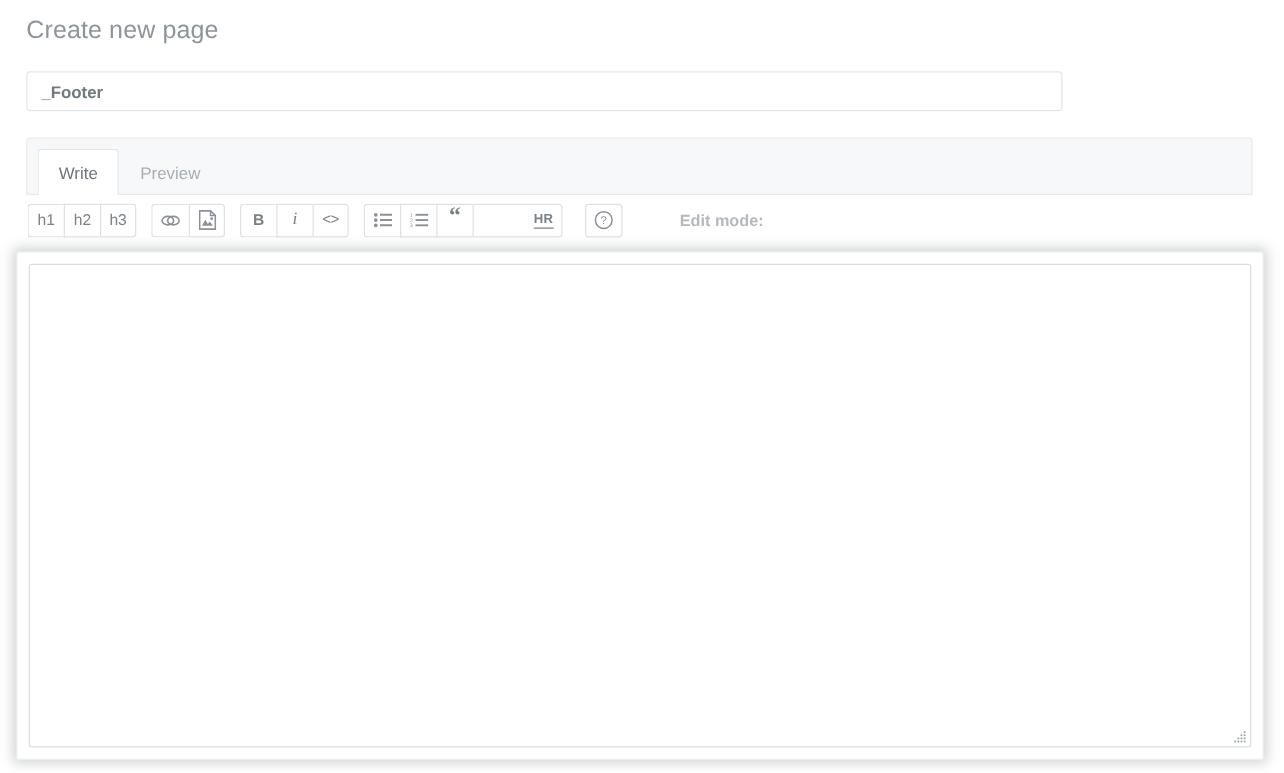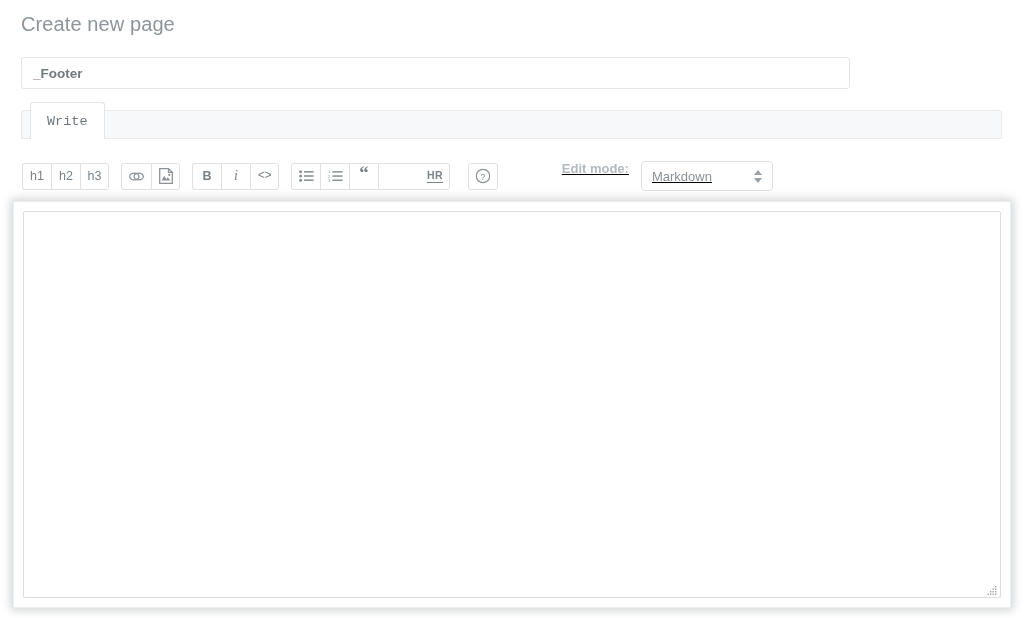"Write" .tabbar { font-family: Liberation Mono, monospace -> none; height: 29px -> 46px }
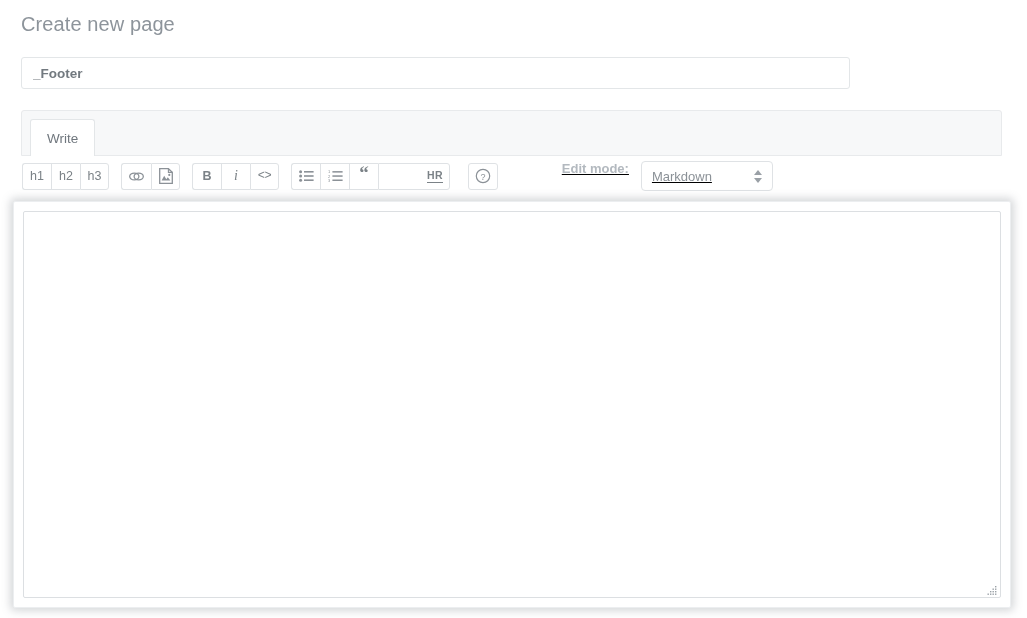"Preview" div.tab { html: none -> <div> <span>Preview</span> </div> }
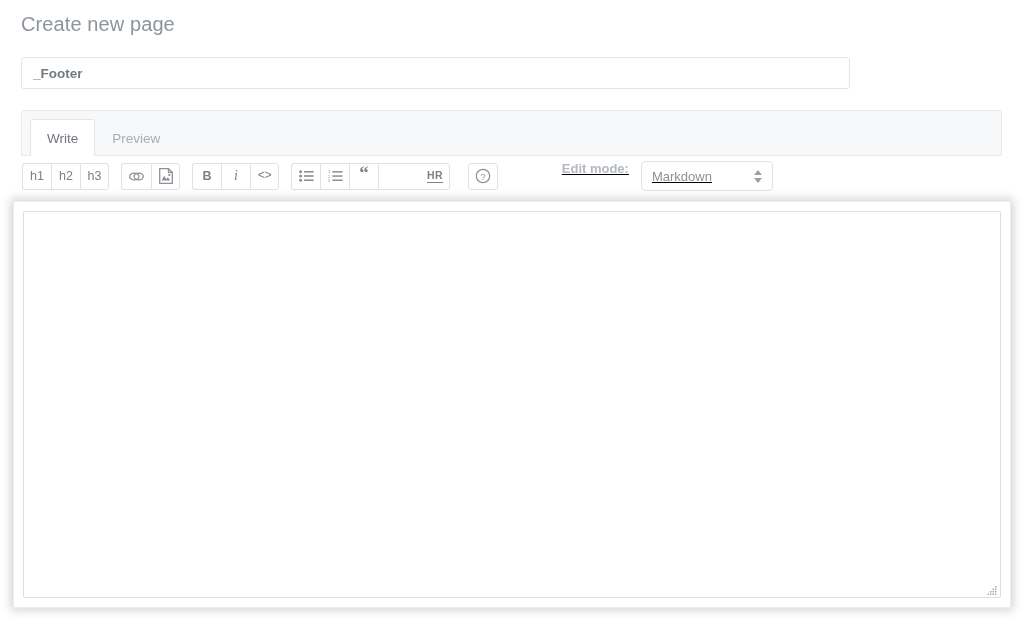"Edit mode:" .editmode-wrap { align-items: flex-start -> flex-end; margin-left: 52px -> 34px; text-decoration: underline -> none }
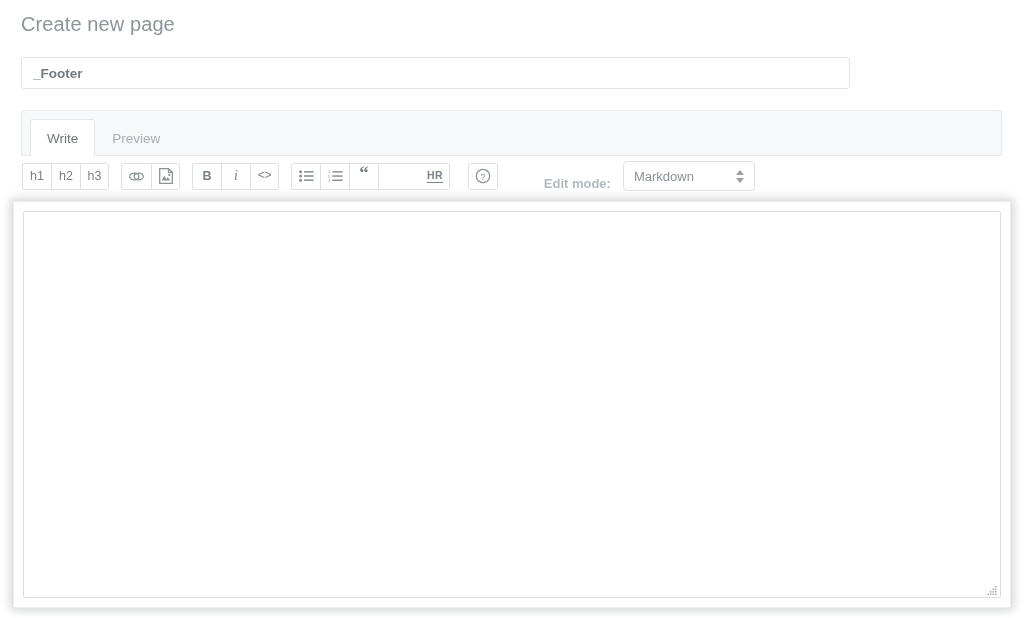"Markdown" div.editmode-select { html: <div> <span>Markdown</span> <span> <i></i> <i></i> </span> </div> -> none }
